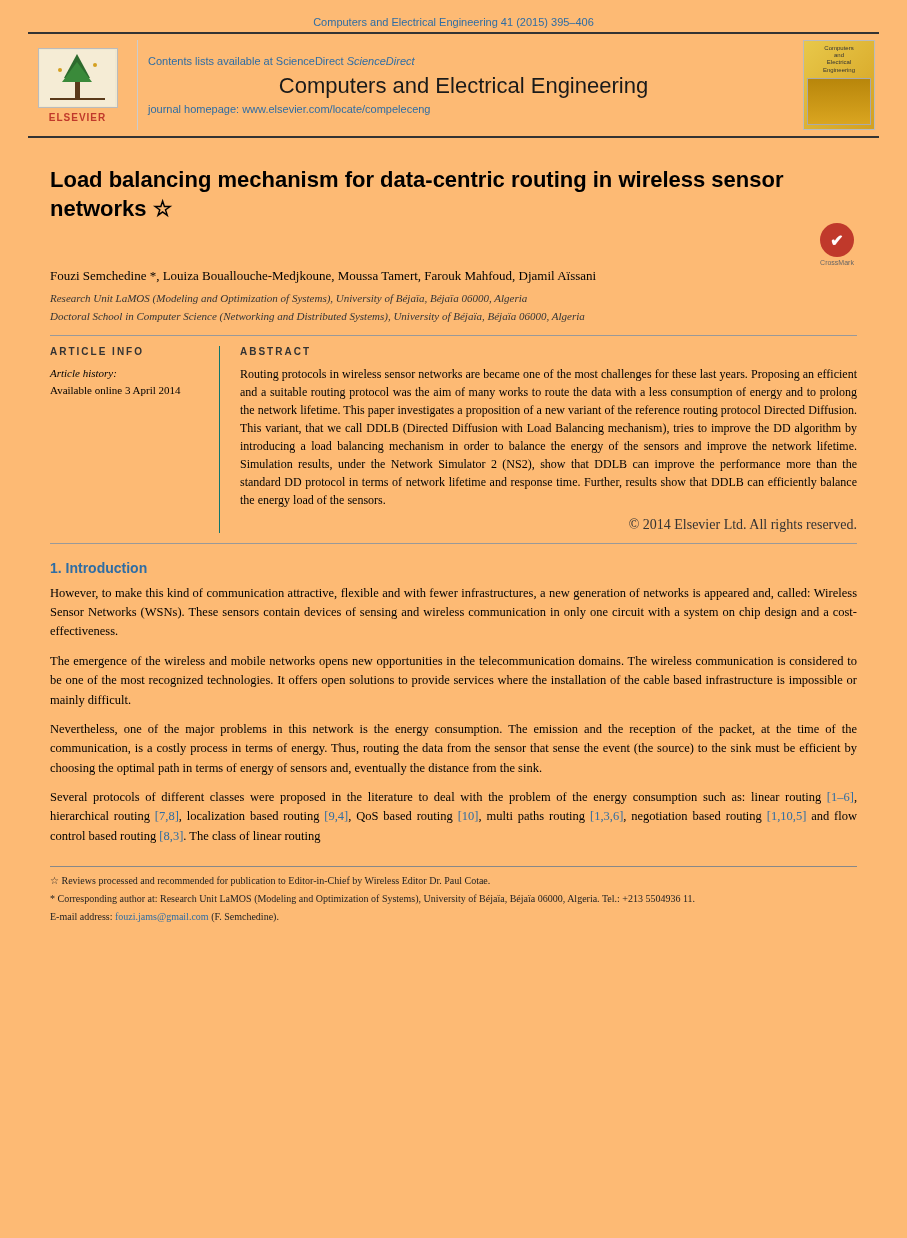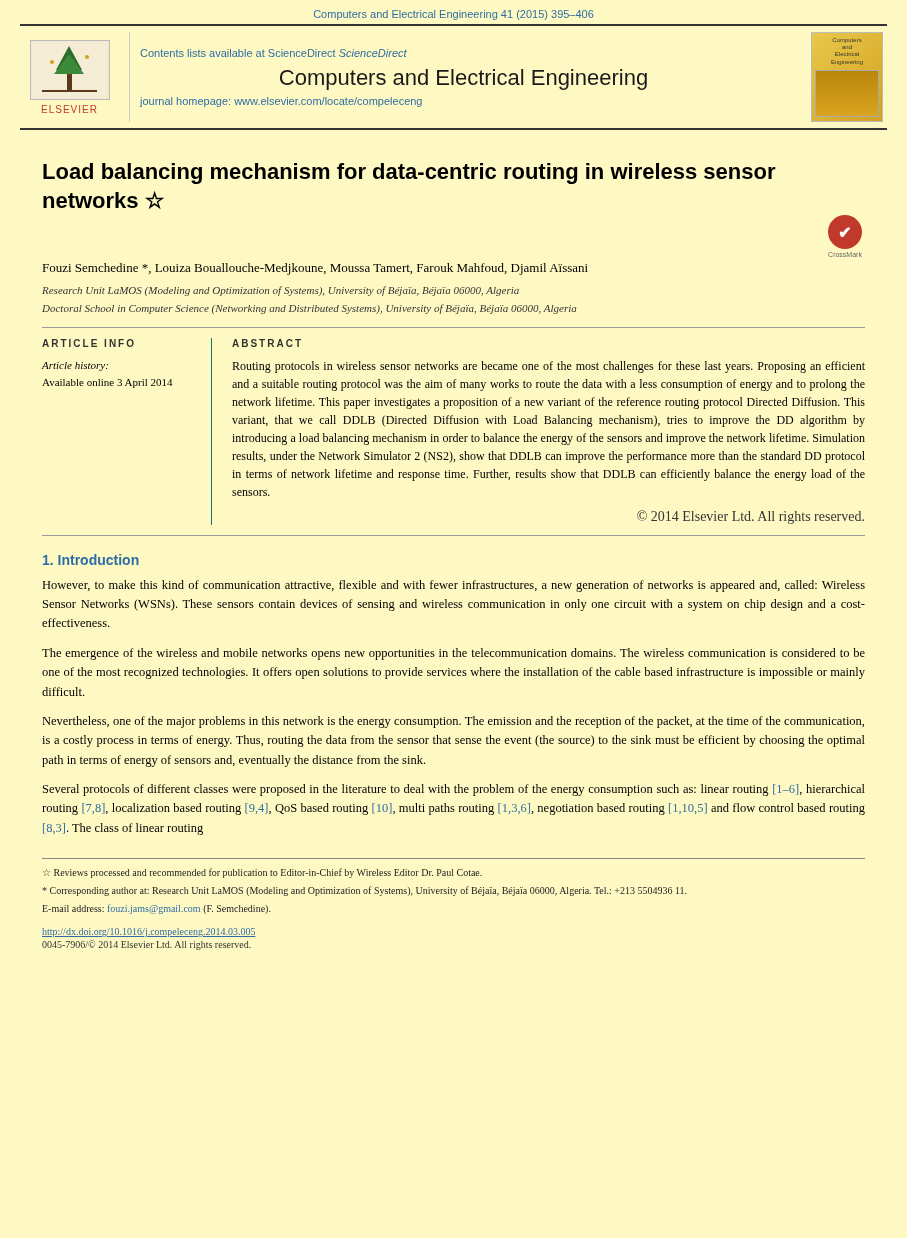"Computers and Electrical Engineering 41" .page { background: #fef9c3 -> #fdba74; padding: 0 -> 8px }
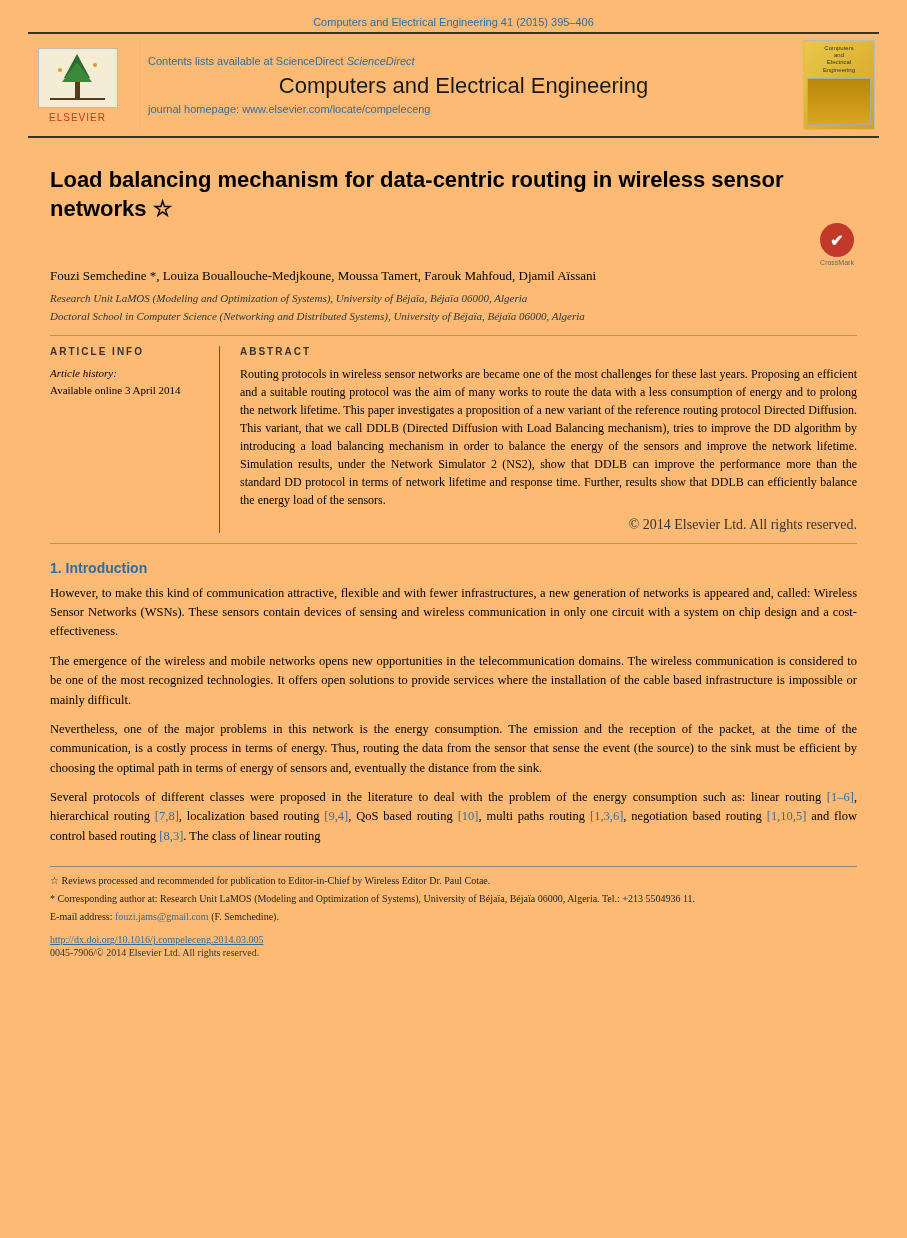"ELSEVIER" .elsevier-logo .elsevier-text { font-weight: normal -> bold }
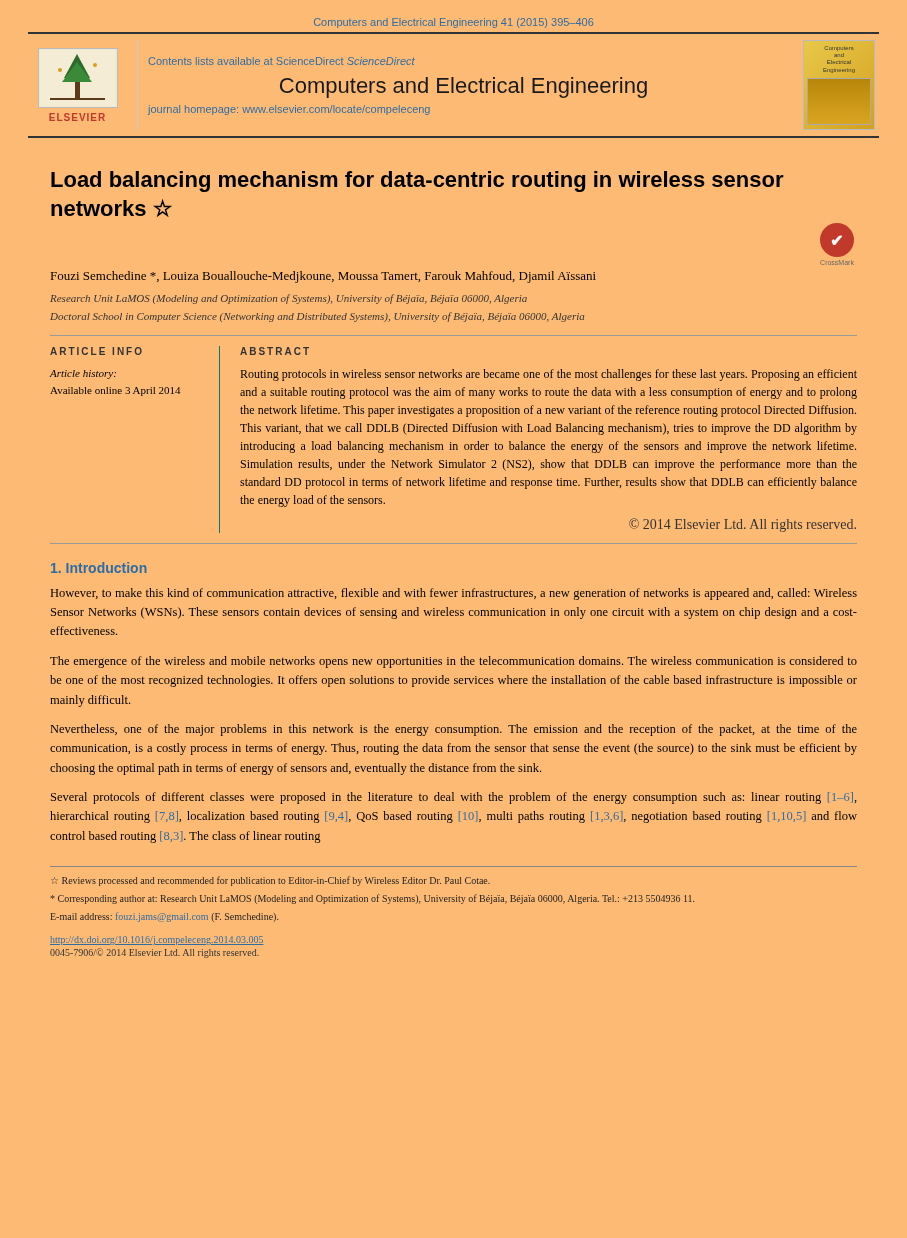"http://dx.doi.org/10.1016/j.compeleceng." div.doi-section { html: <div> <a>http://dx.doi.org/10.1016/j.compeleceng.2014.03.005</a> <div>0045-7906/© 2014 Elsevier Ltd. All rights reserved.</div> </div> -> none }
